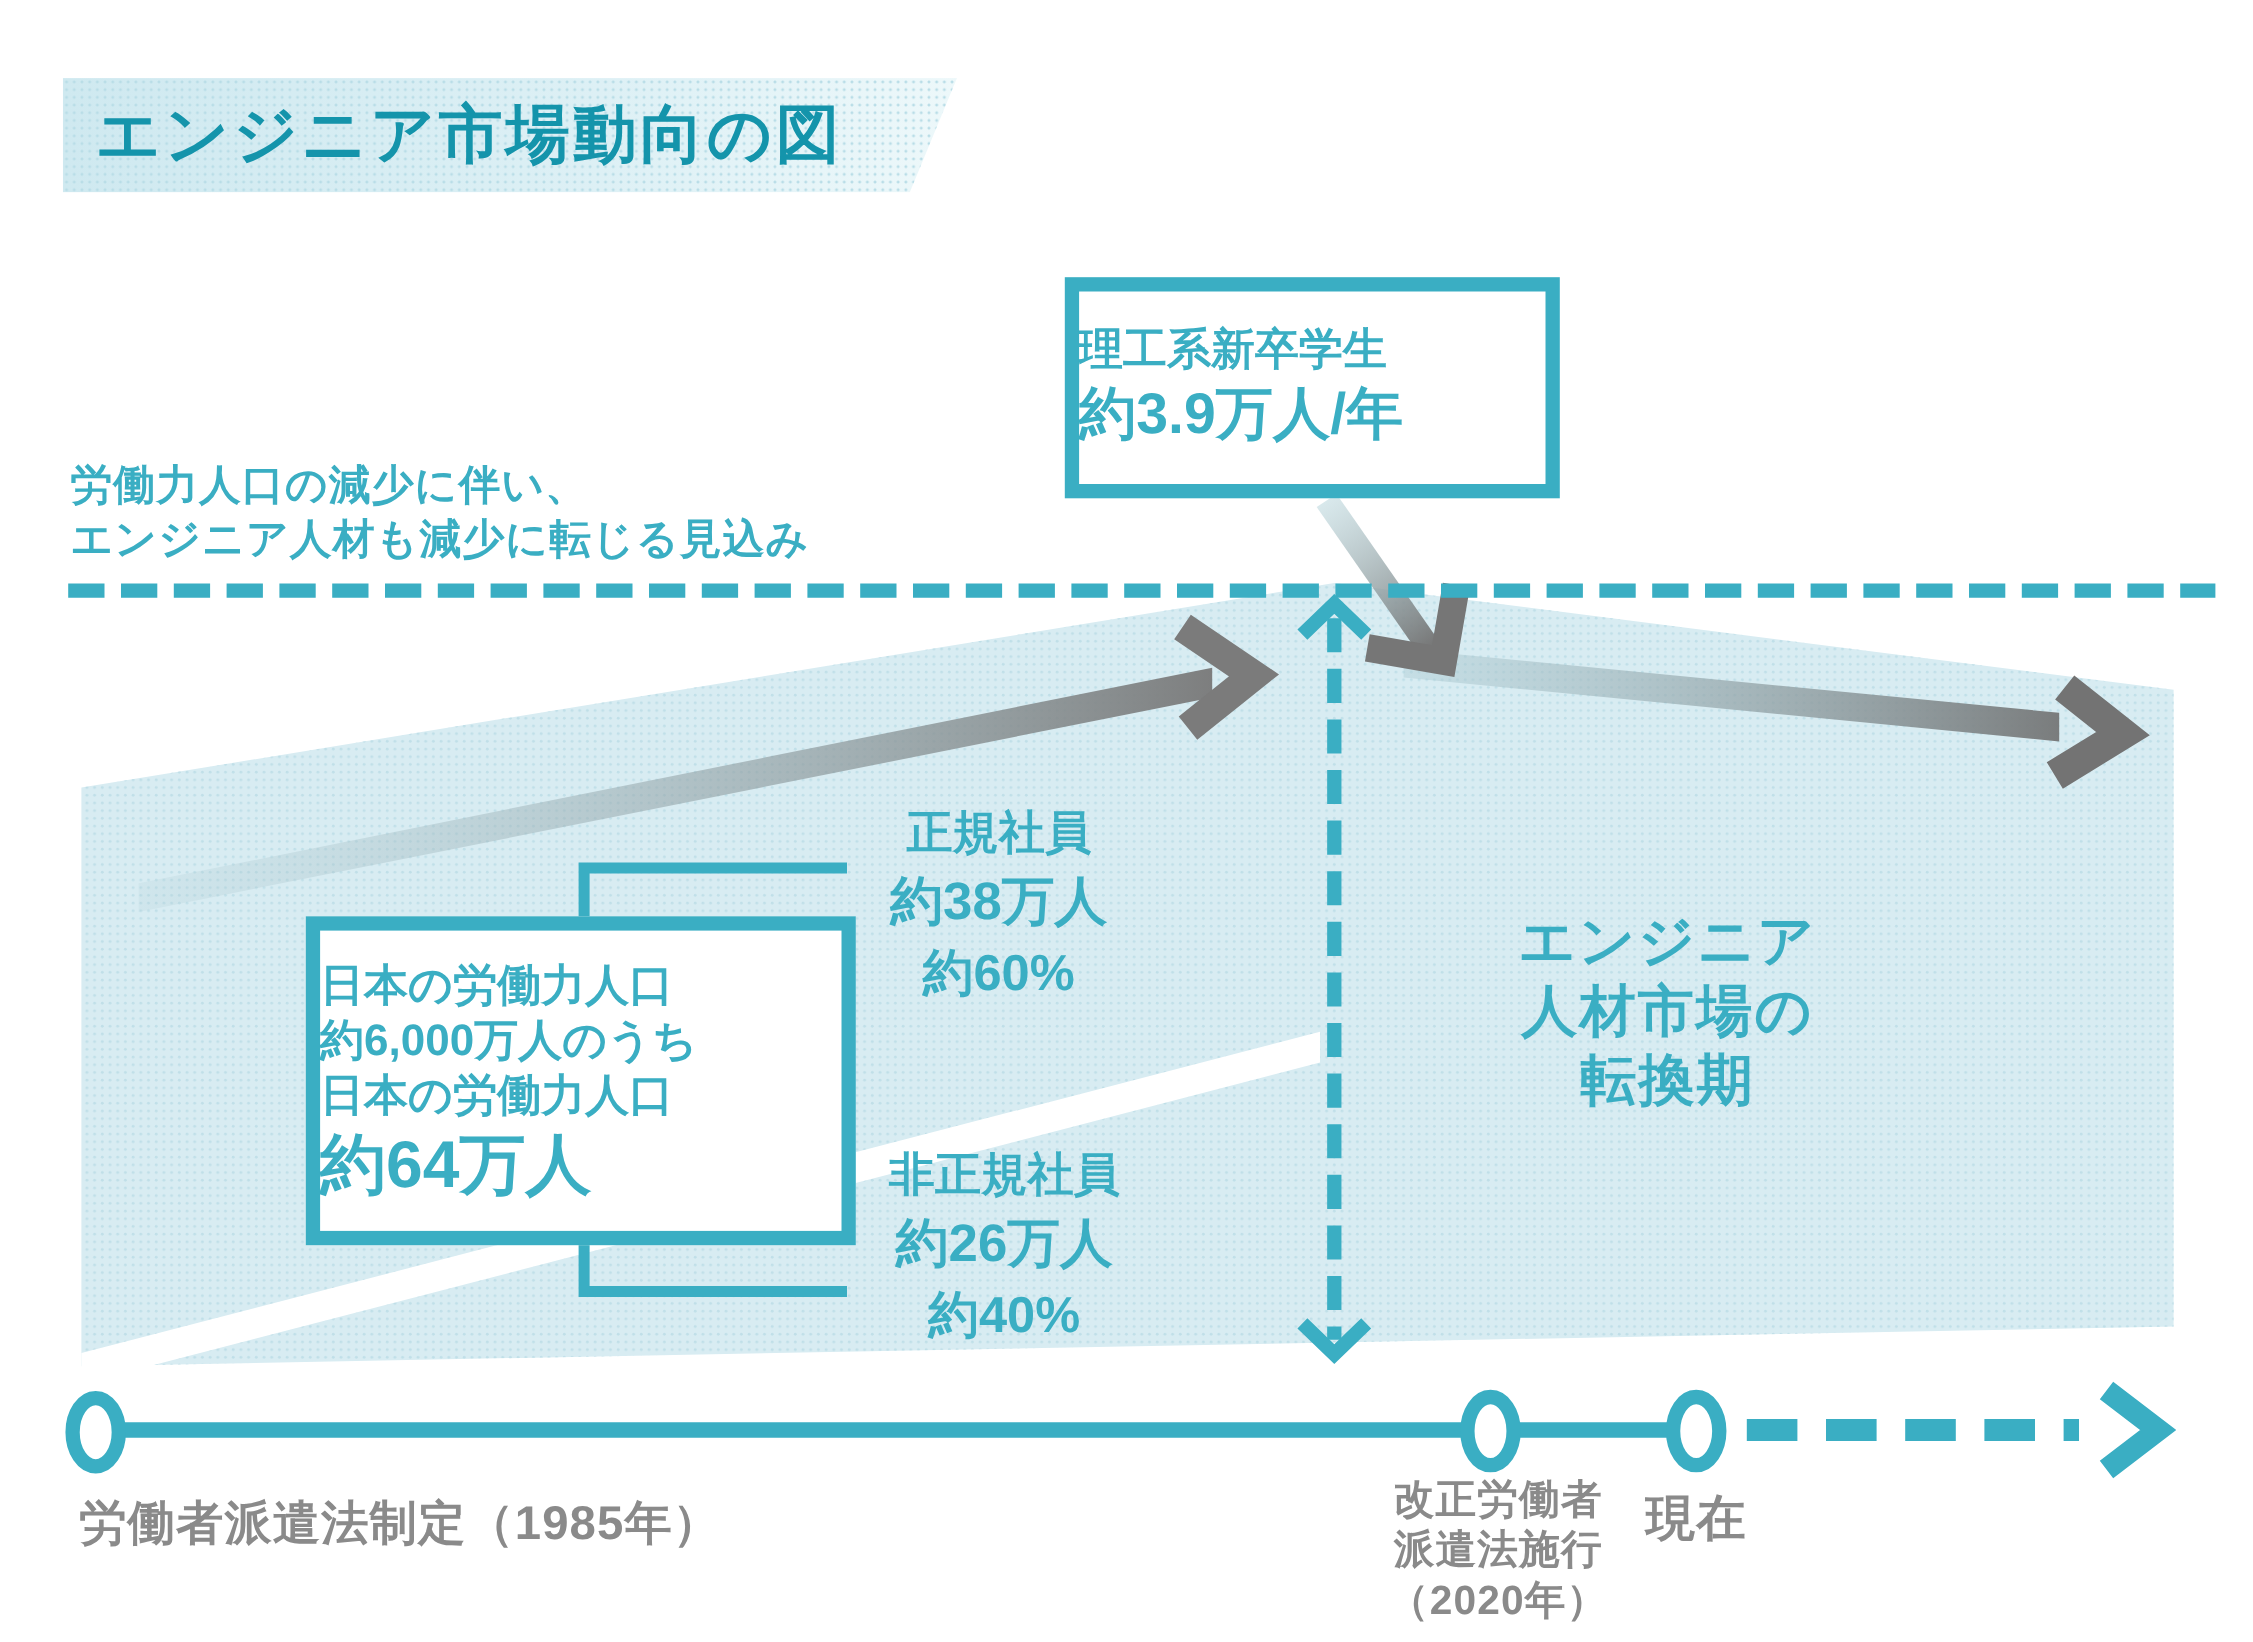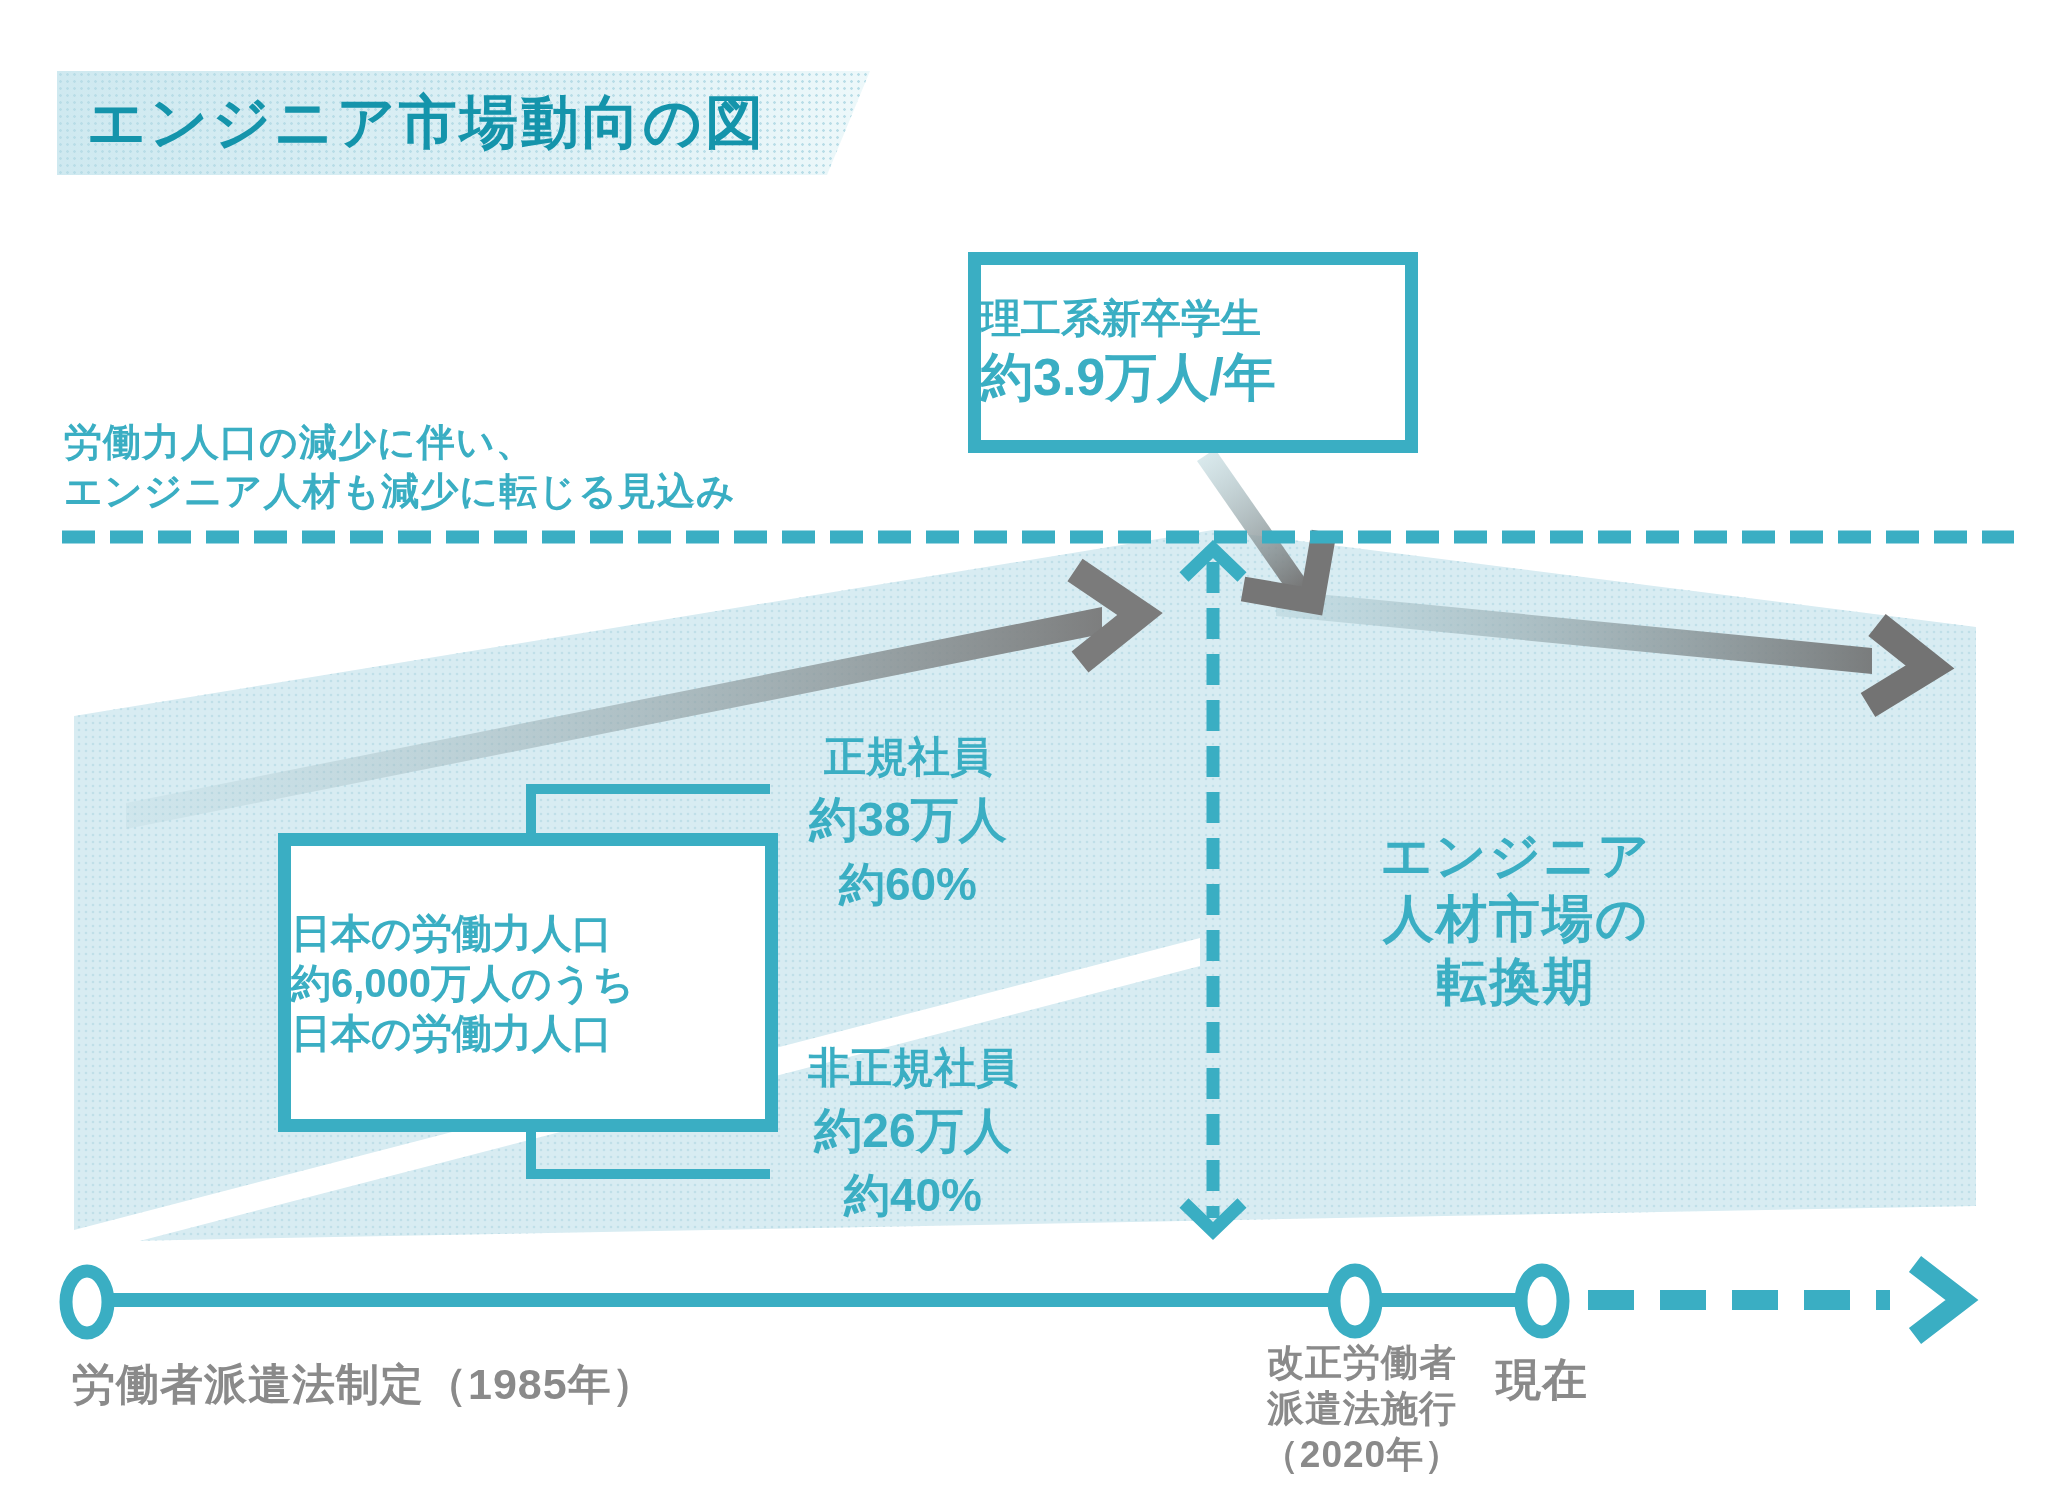"約64万人" div.val { html: none -> <div>約64万人</div> }
